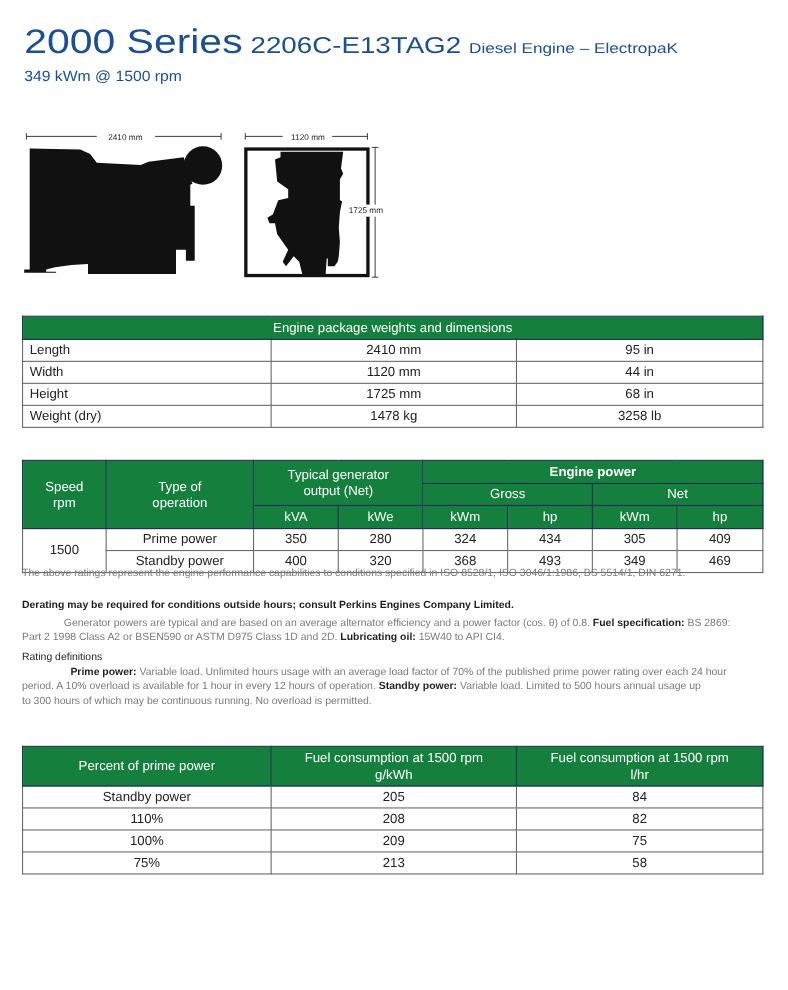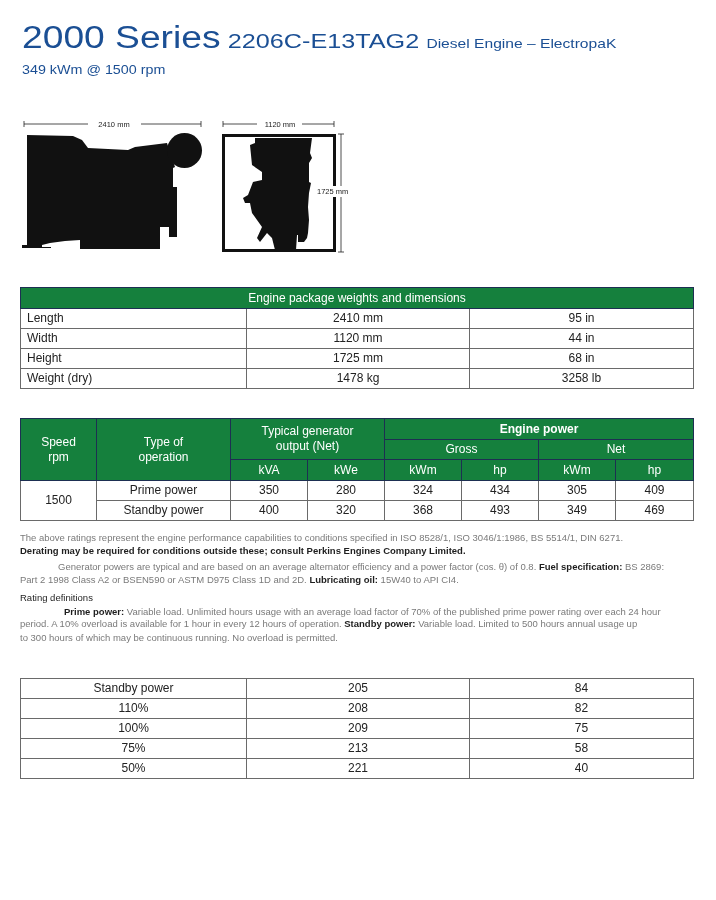"The above ratings represent the" div.note { top: 532px -> 516px }
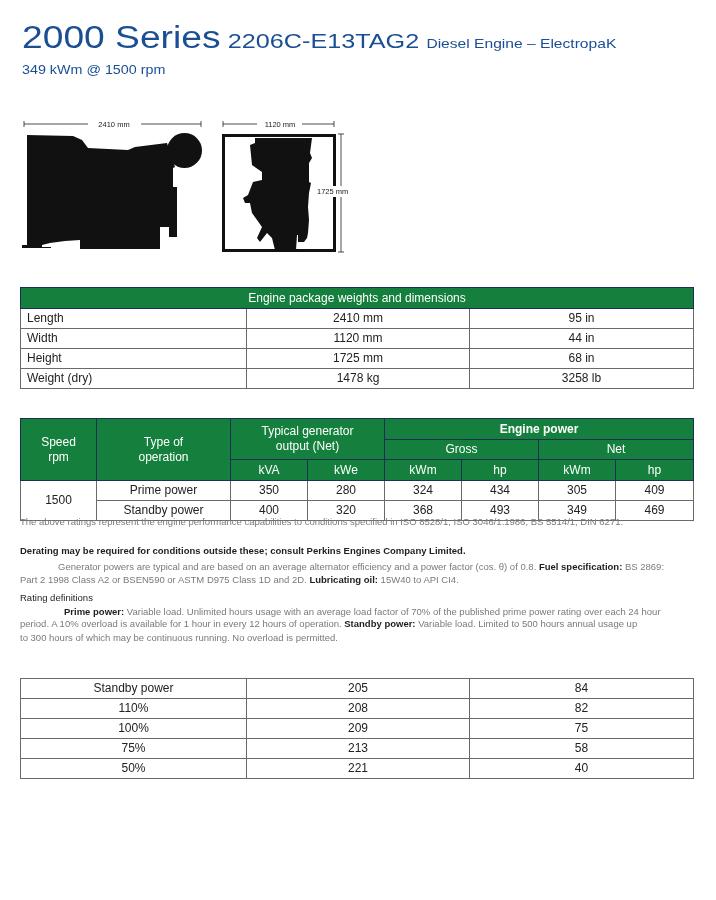"Derating may be required for" b { text: these -> hours }
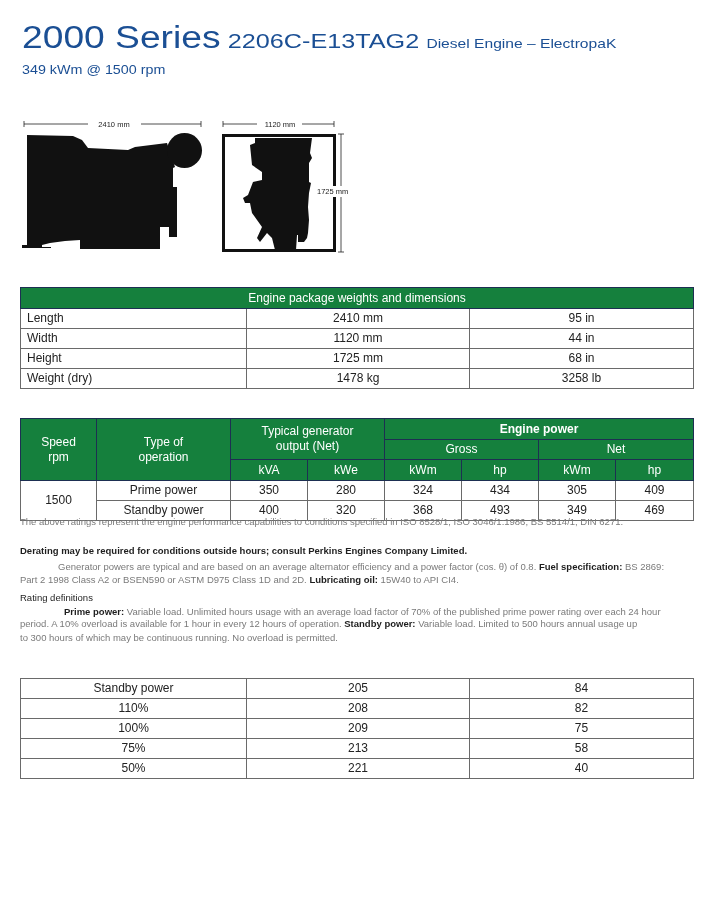"Percent of prime power" tr { html: none -> <tr> <th>Percent of prime power</th> <th> <div>Fuel consumption at 1500 rpm</div> <div>g/kWh</div> </th> <th> <div>Fuel consumption at 1500 rpm</div> <div>l/hr</div> </th> </tr> }
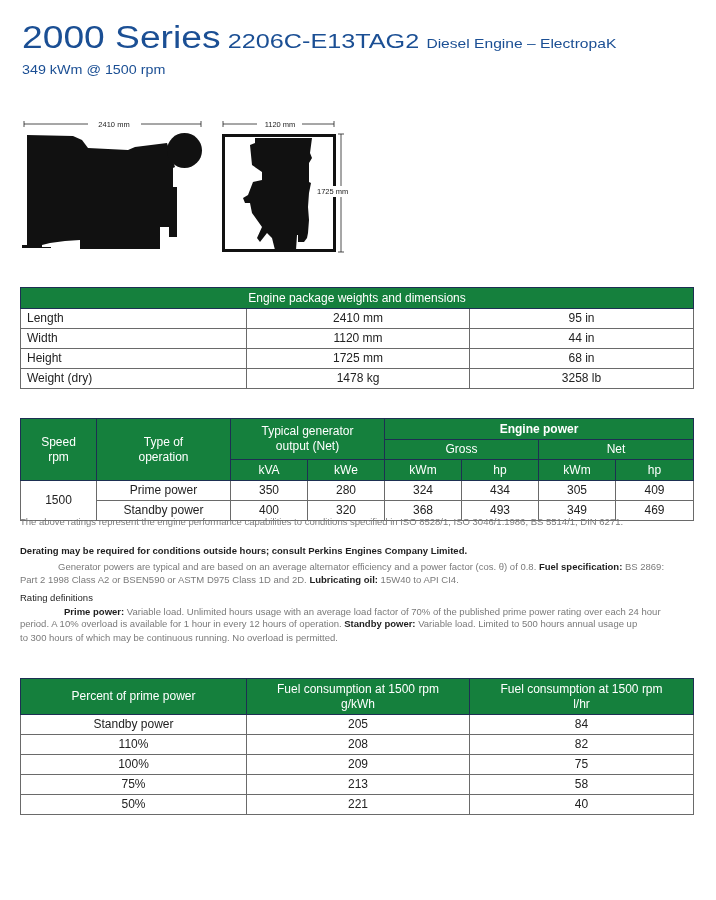"50%" tr { html: <tr> <td>50%</td> <td>221</td> <td>40</td> </tr> -> none }
